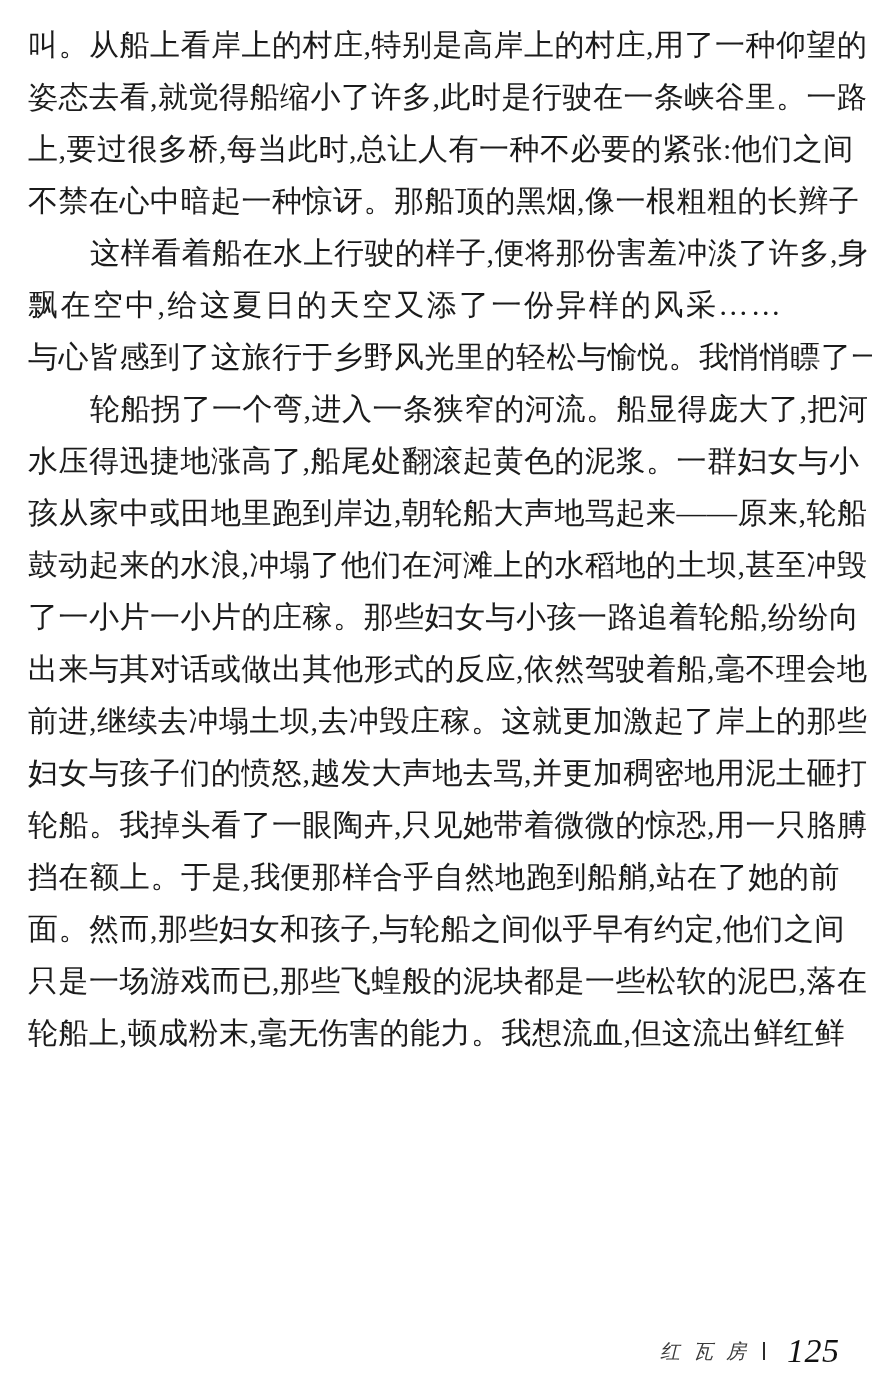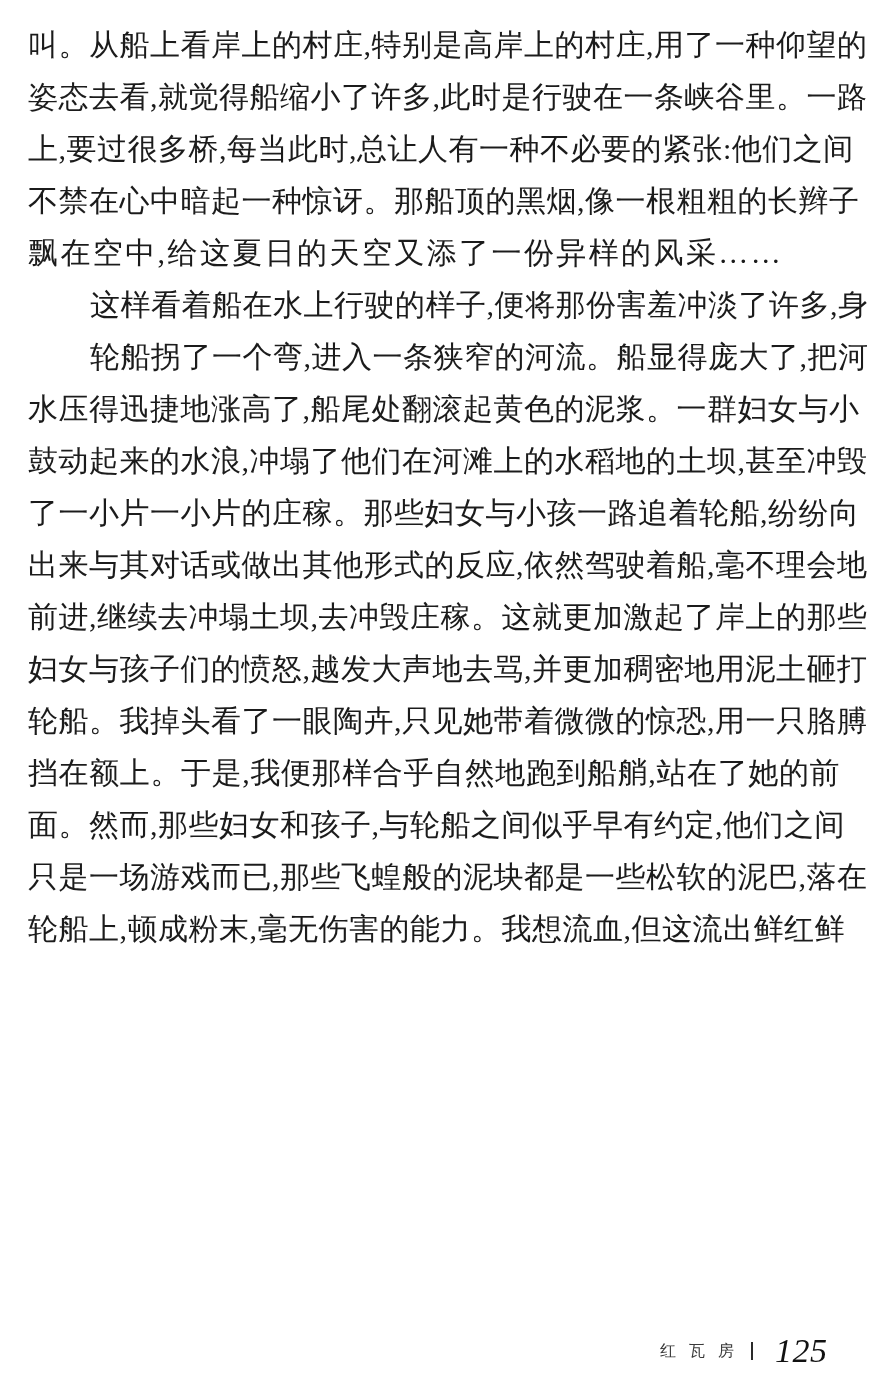"飘在空中,给这夏日的天空又添了一份异样的风采……" div.line { order: before "这样看着船在水上行驶的样子,便将那份害羞冲淡了许多,身" -> after "这样看着船在水上行驶的样子,便将那份害羞冲淡了许多,身" }
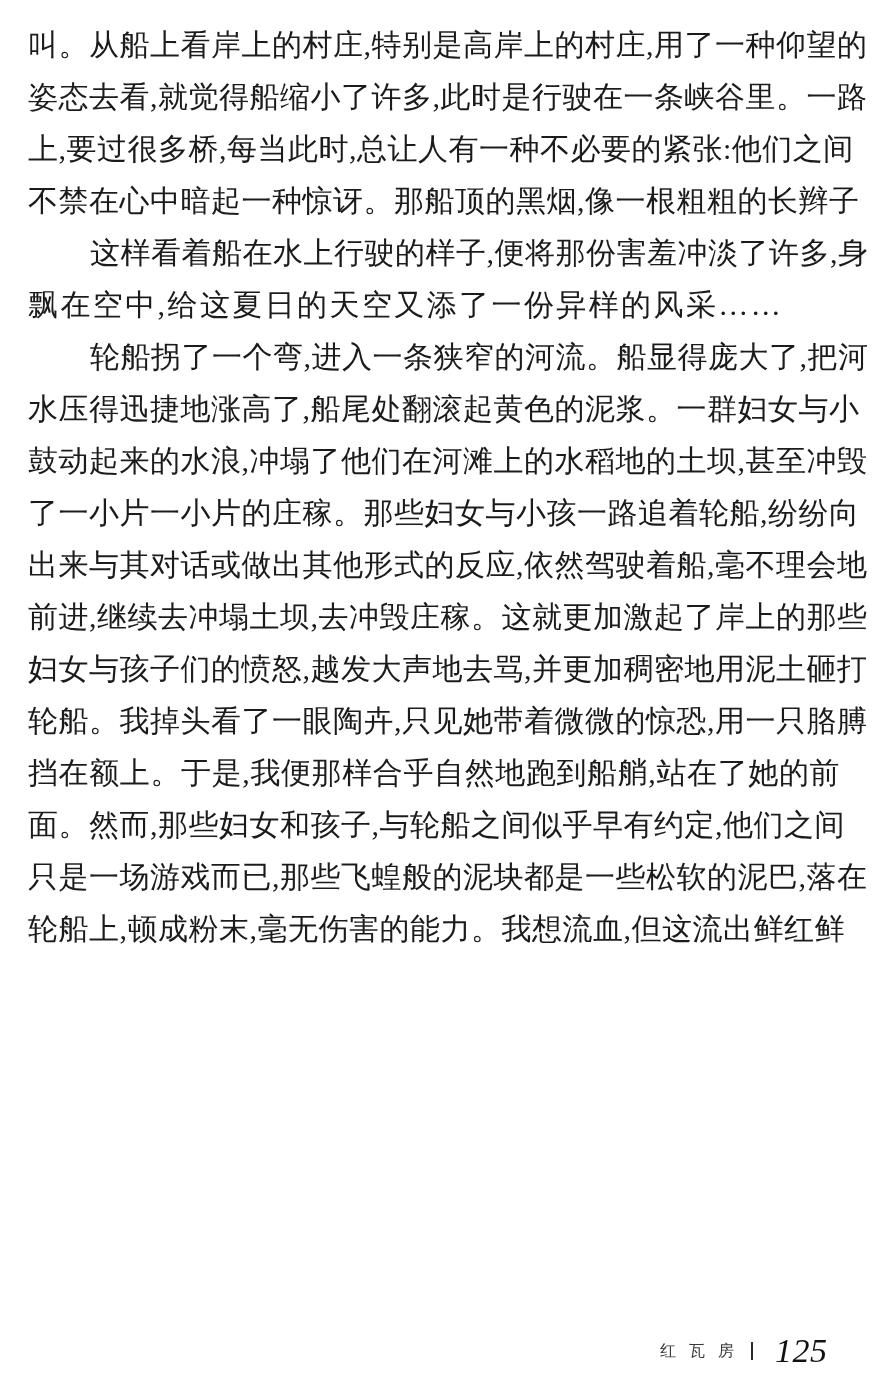"与心皆感到了这旅行于乡野风光里的轻松与愉悦。我悄悄瞟了一" div.line { html: none -> <div>与心皆感到了这旅行于乡野风光里的轻松与愉悦。我悄悄瞟了一</div> }
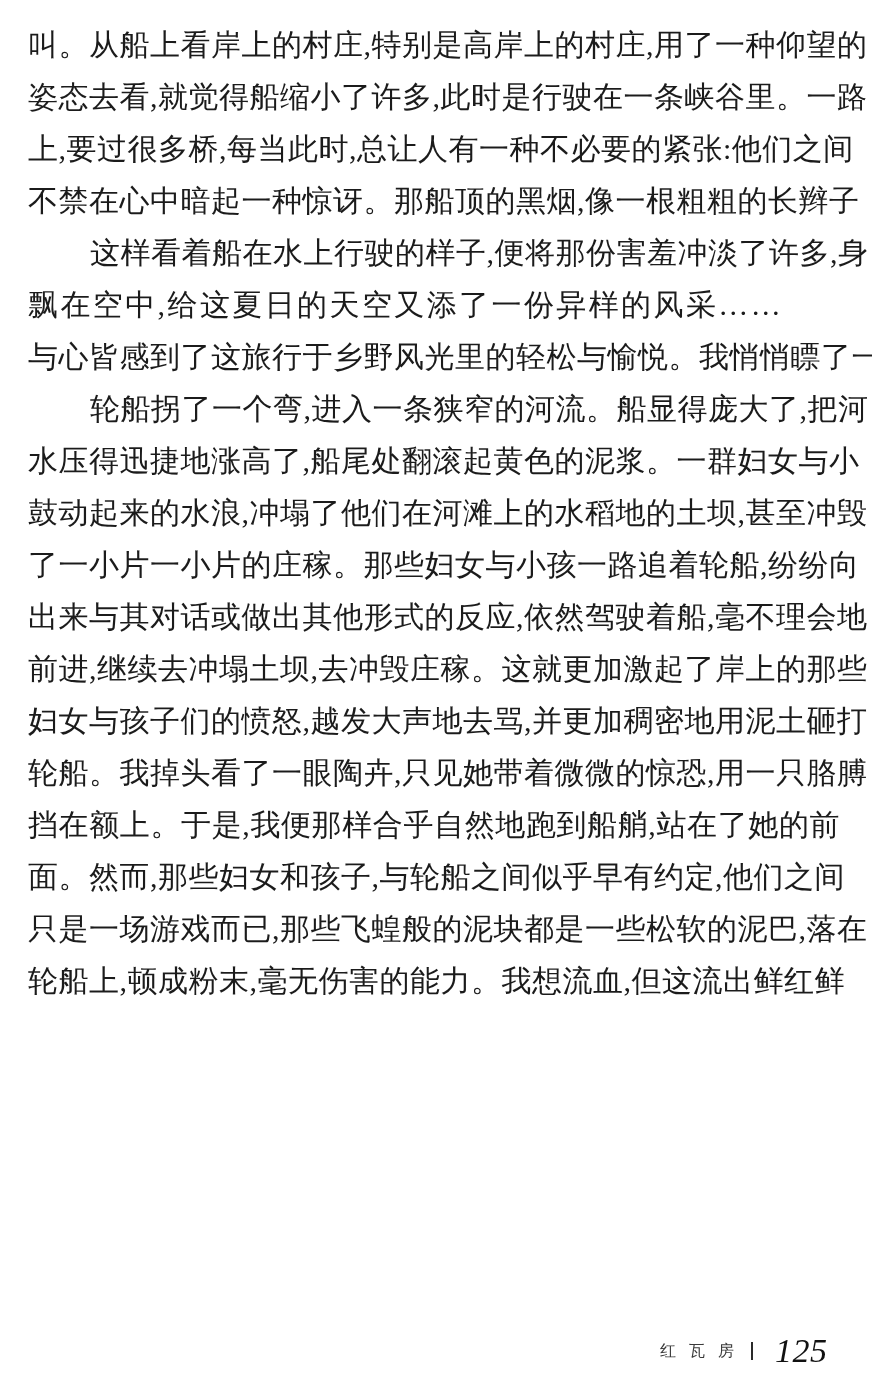"孩从家中或田地里跑到岸边,朝轮船大声地骂起来——原来,轮船" div.line { html: none -> <div>孩从家中或田地里跑到岸边,朝轮船大声地骂起来——原来,轮船</div> }
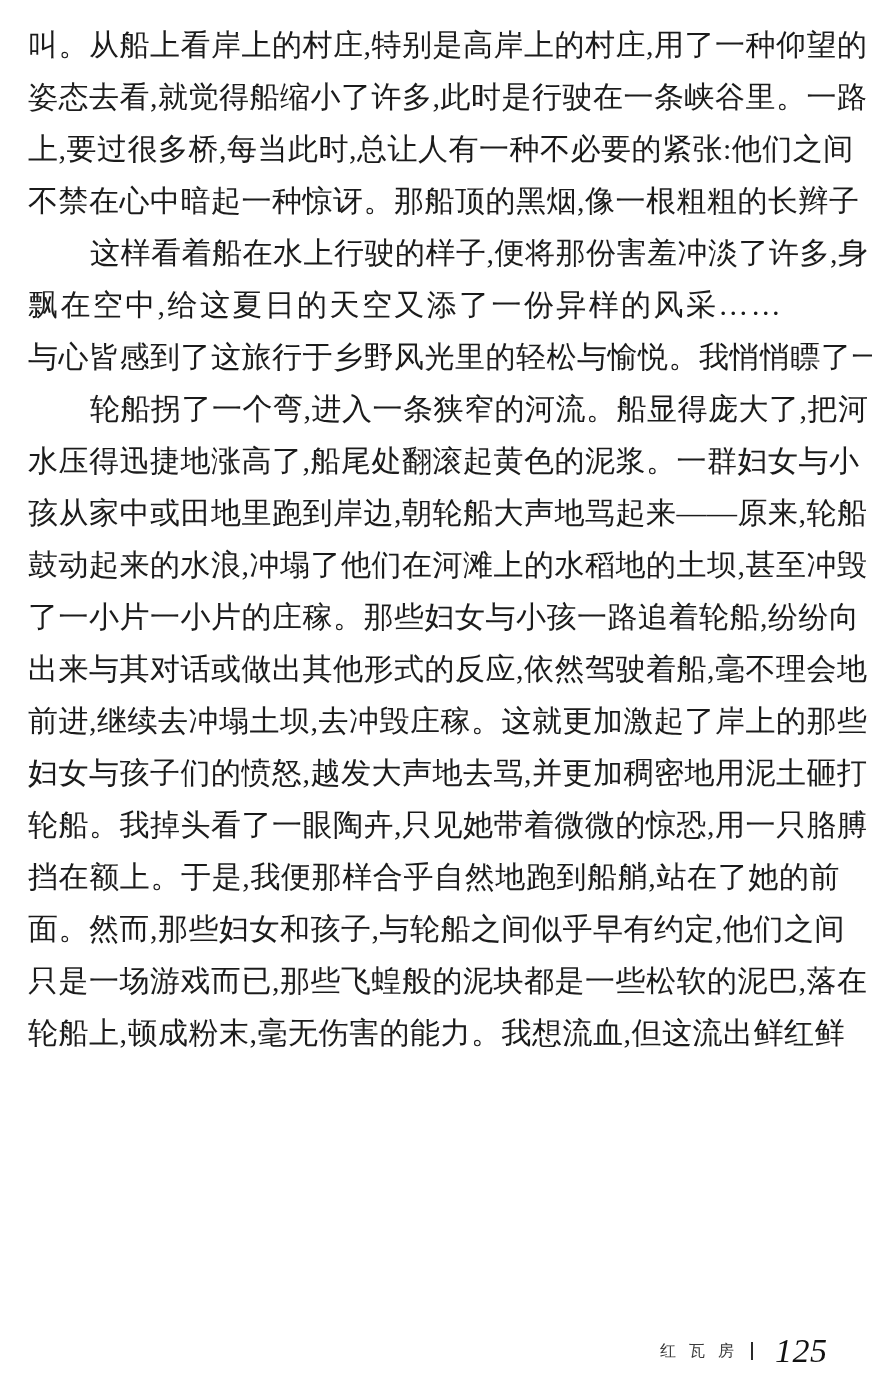"红瓦房" .running-title { font-size: 16px -> 20px; font-style: none -> italic }
